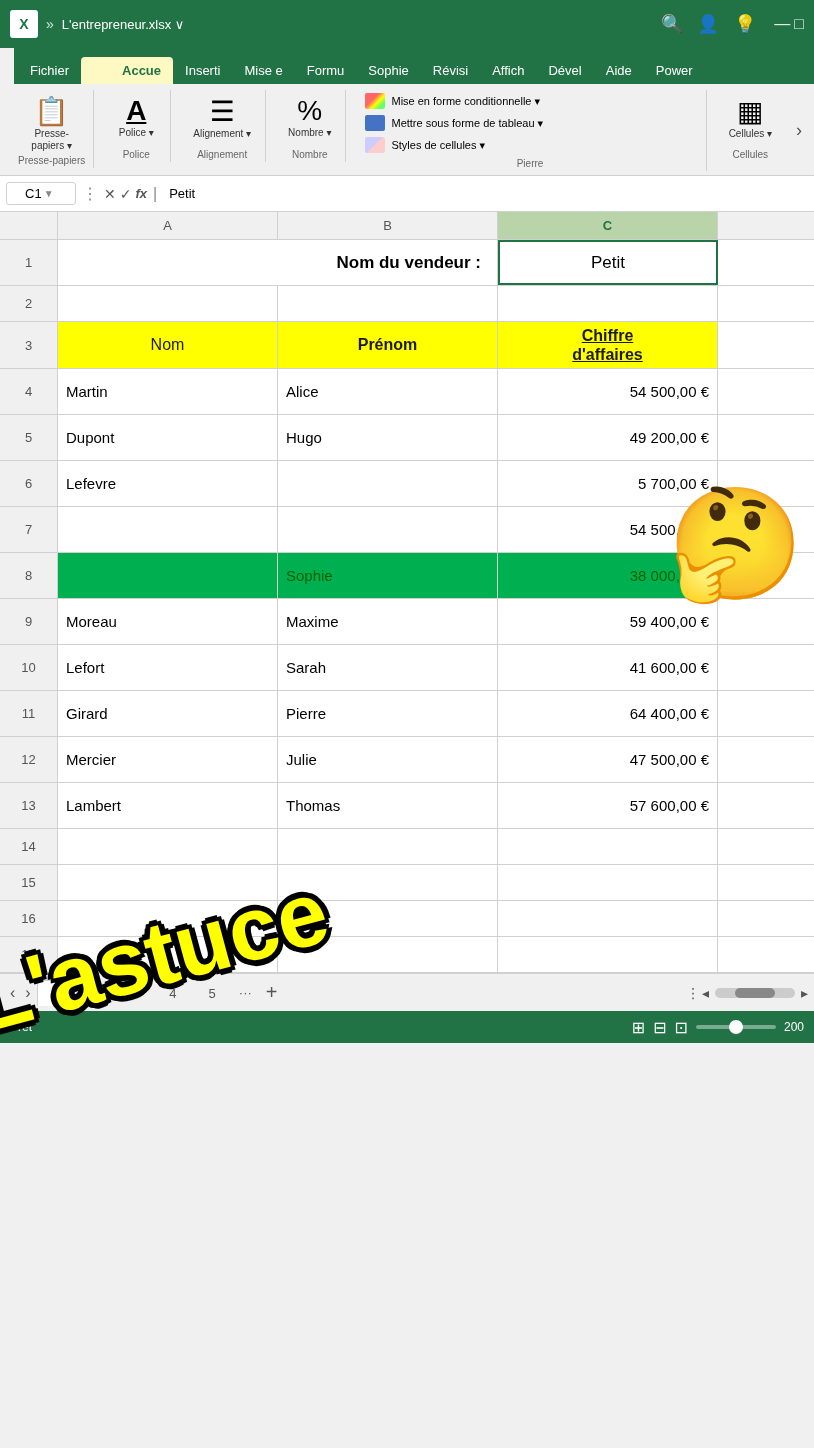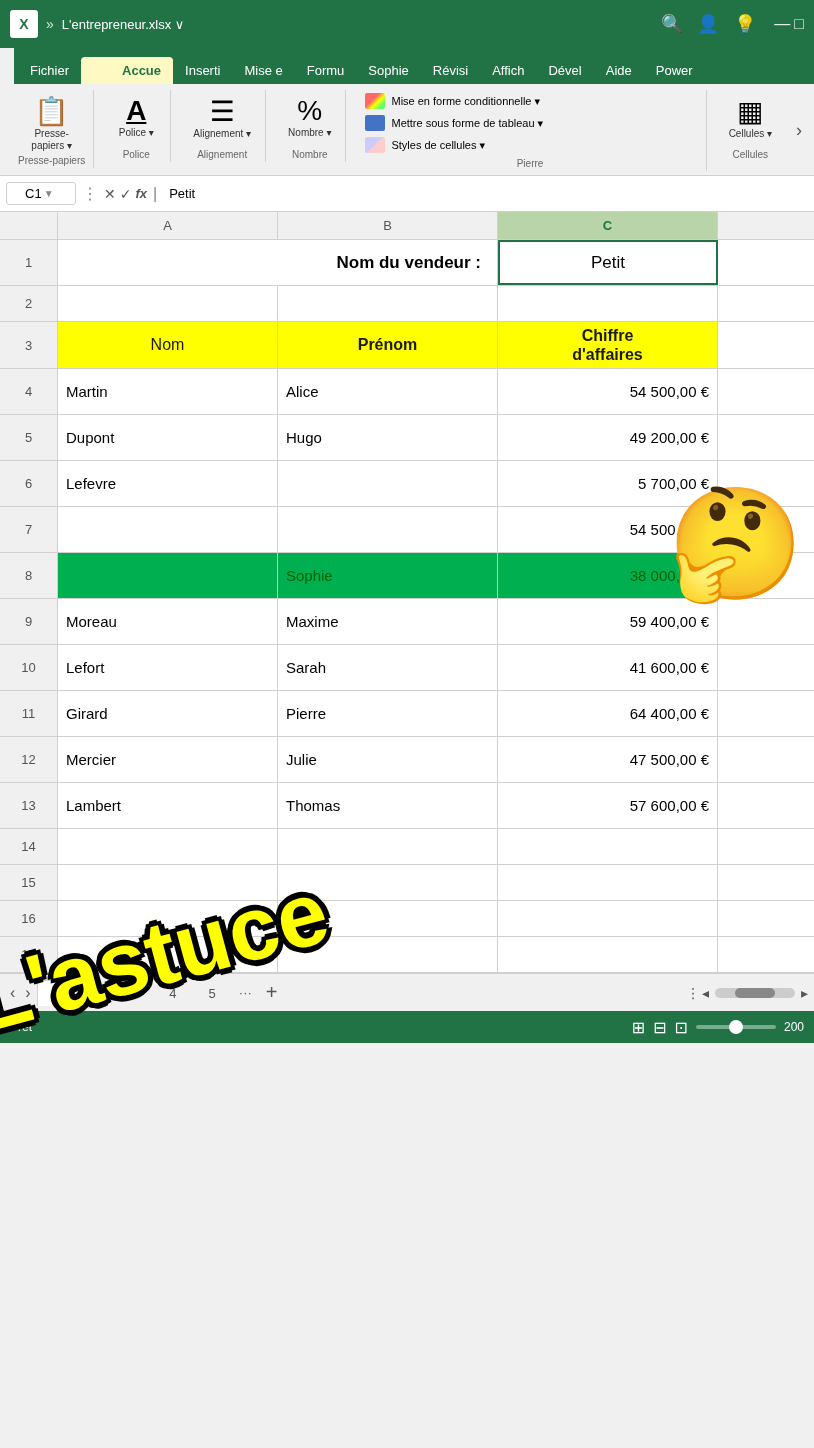"Chiffre" .header-row .cell.col-c { text-decoration: none -> underline }
